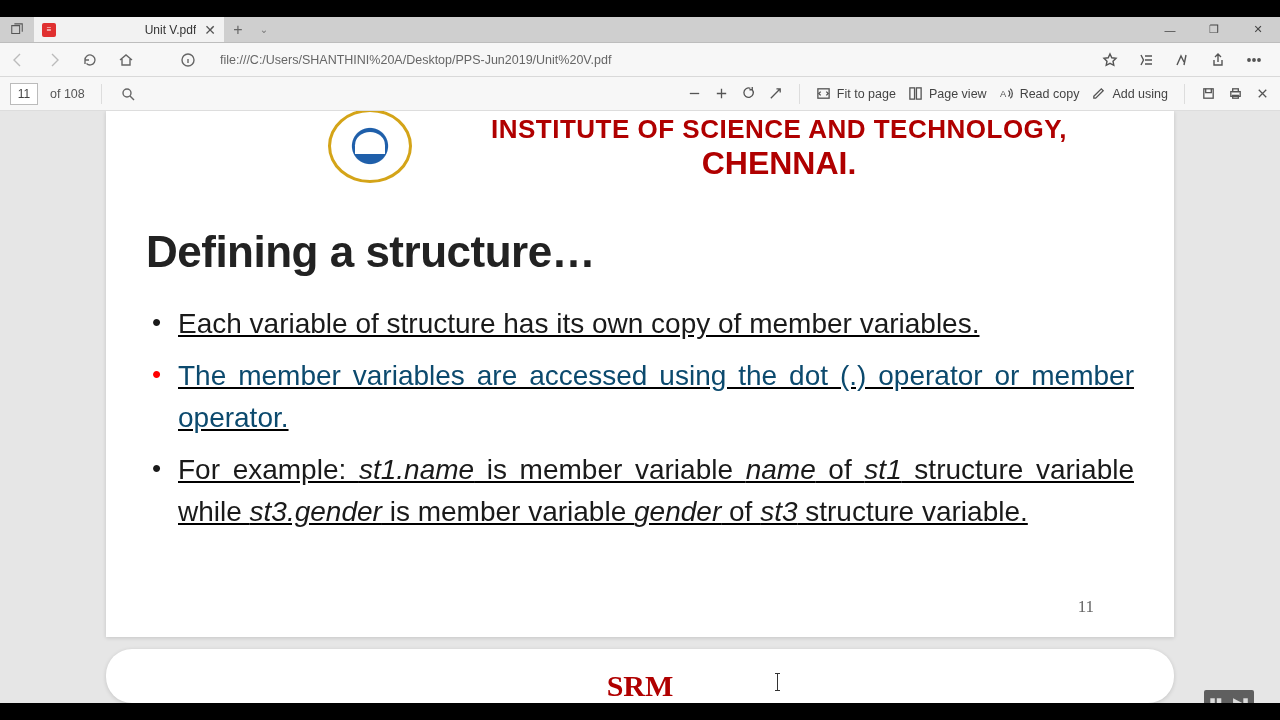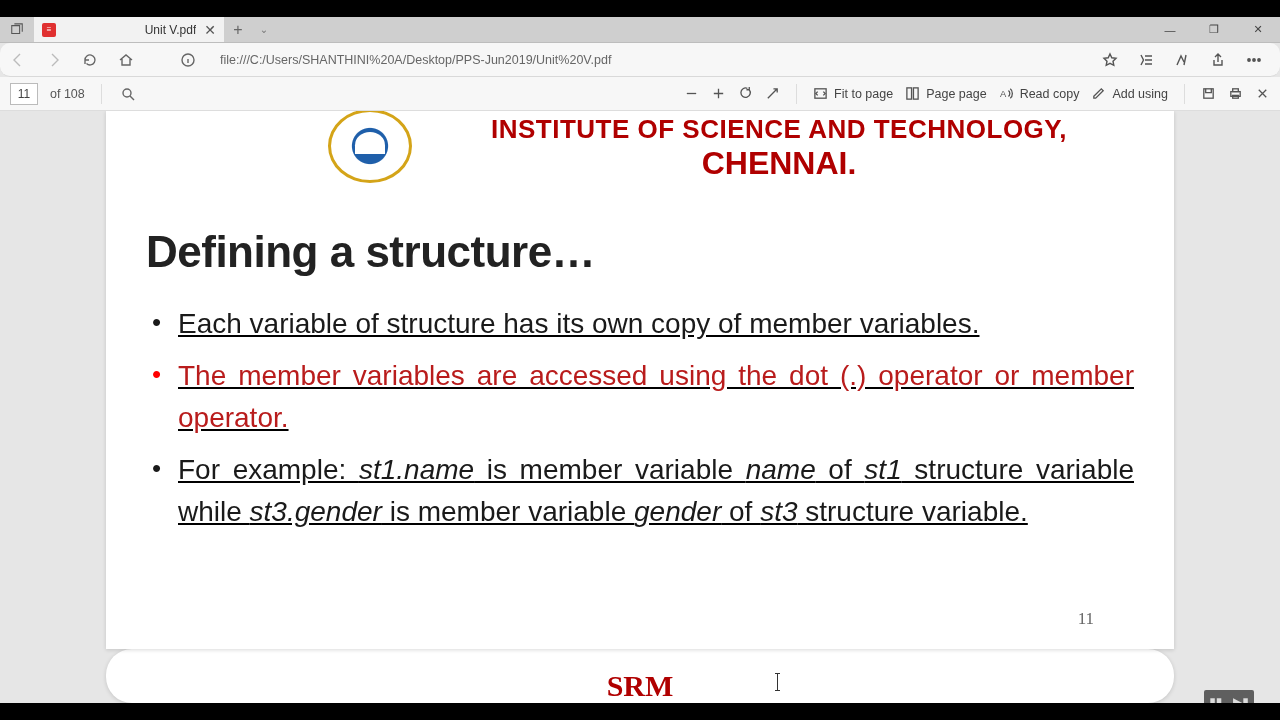"file:///C:/Users/SHANTHINI%20A/Desktop/P" .addrbar { border-radius: 10px -> none }
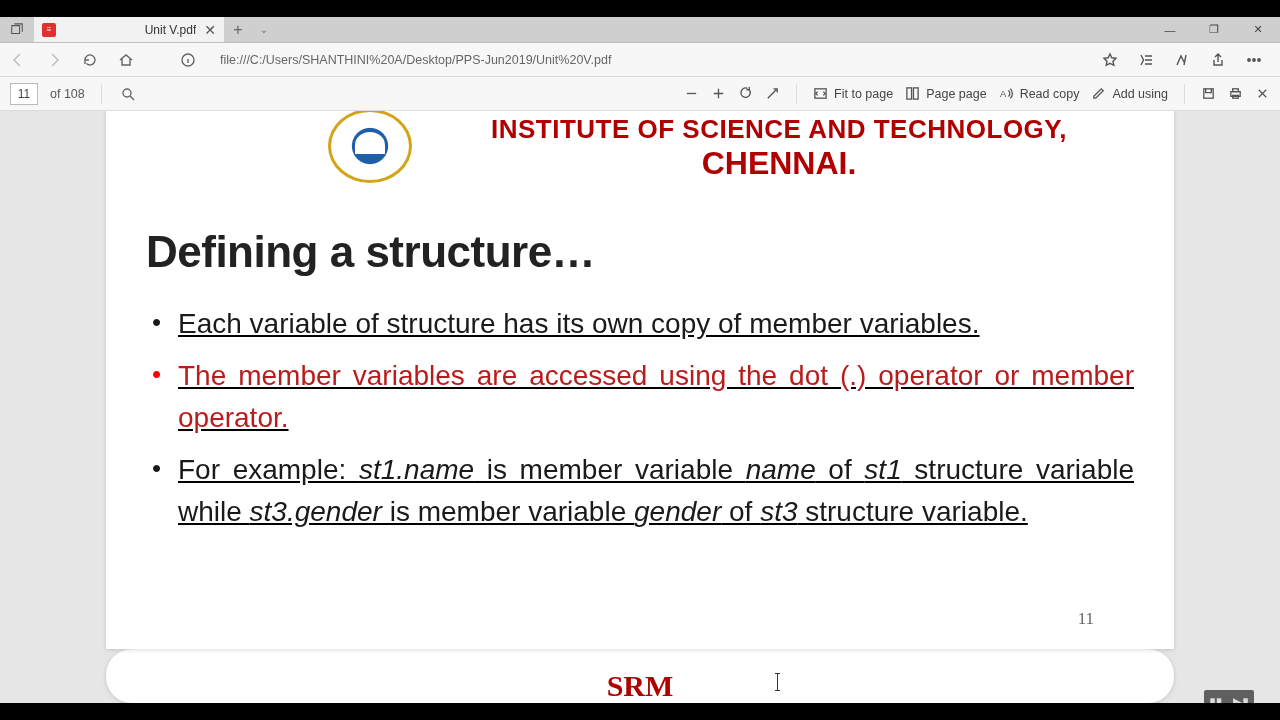"Page page" span { text: page -> view }
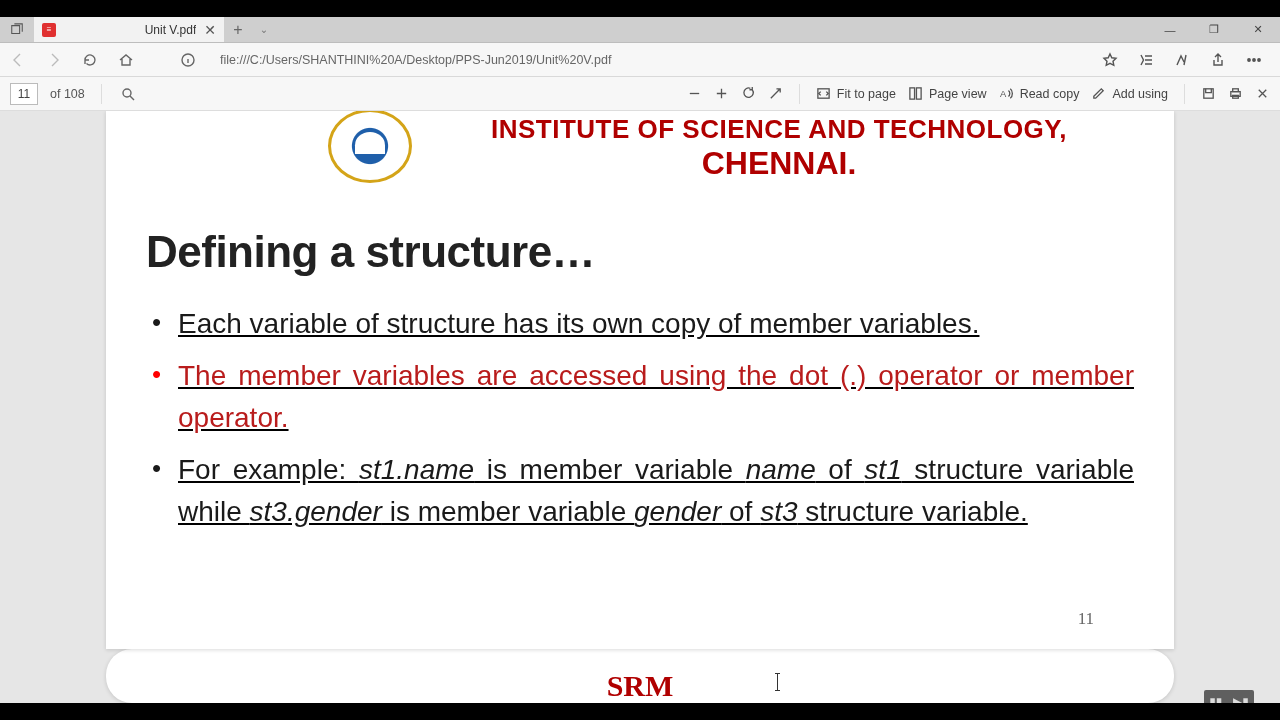"The member variables are accessed" ul.bul li.red { color: #b91c1c -> #0c4a6e }
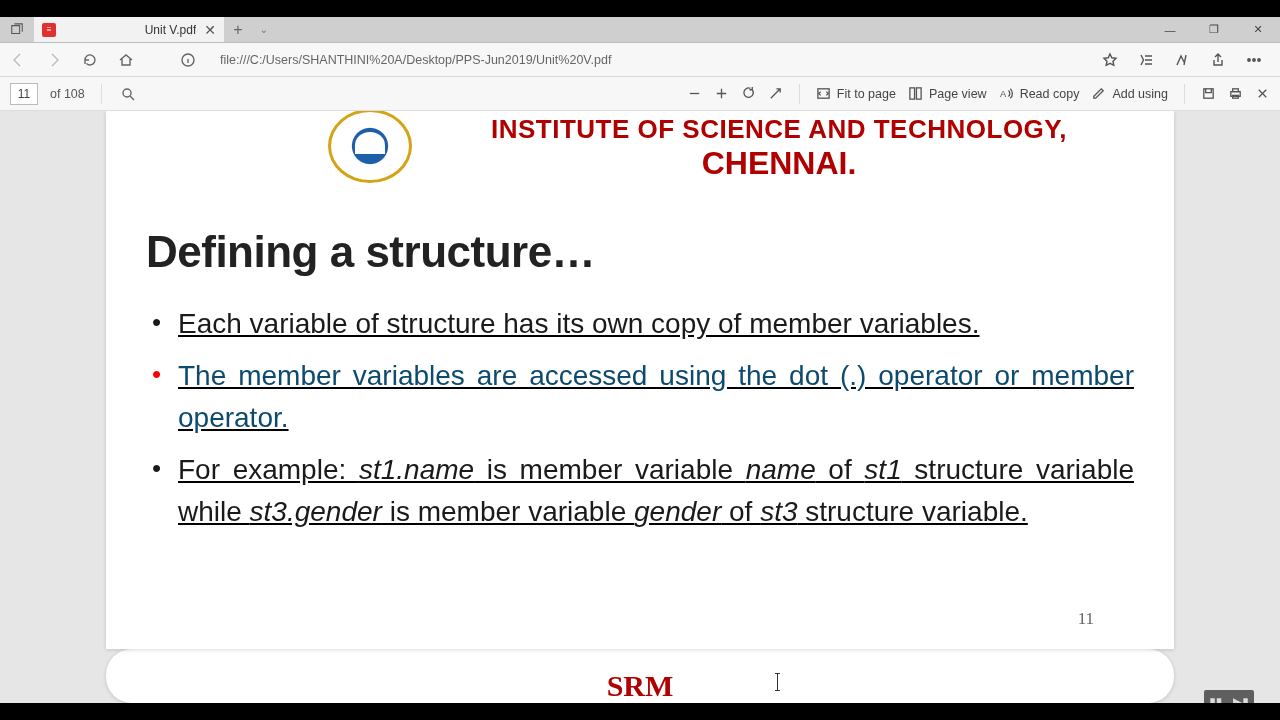"SRM" .page2 { margin-top: none -> 12px }
